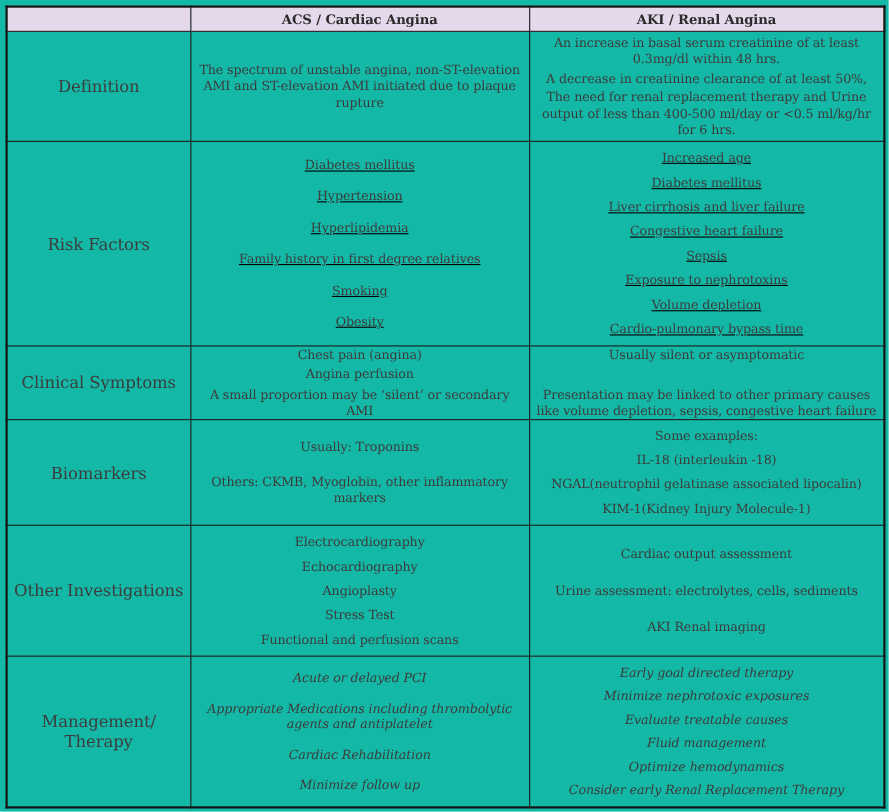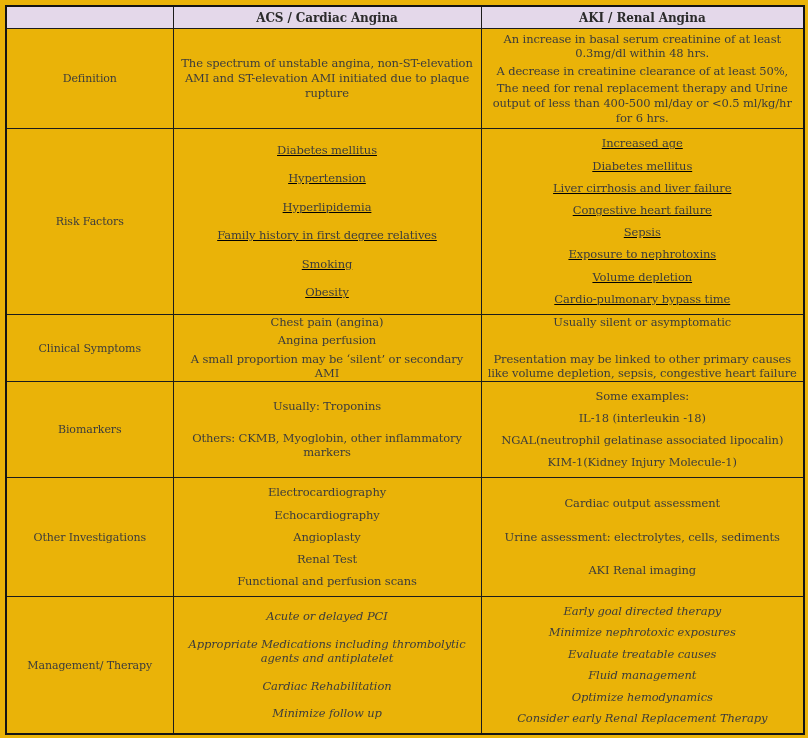"ACS / Cardiac Angina" .sheet { background: #eab308 -> #14b8a6 }
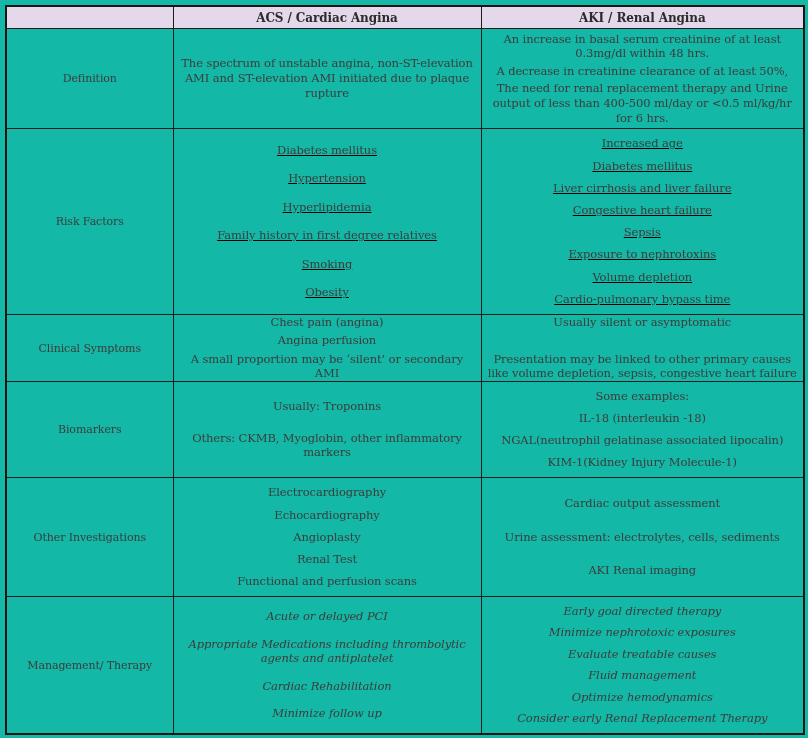"Definition" td.label { font-size: 11px -> 15px }
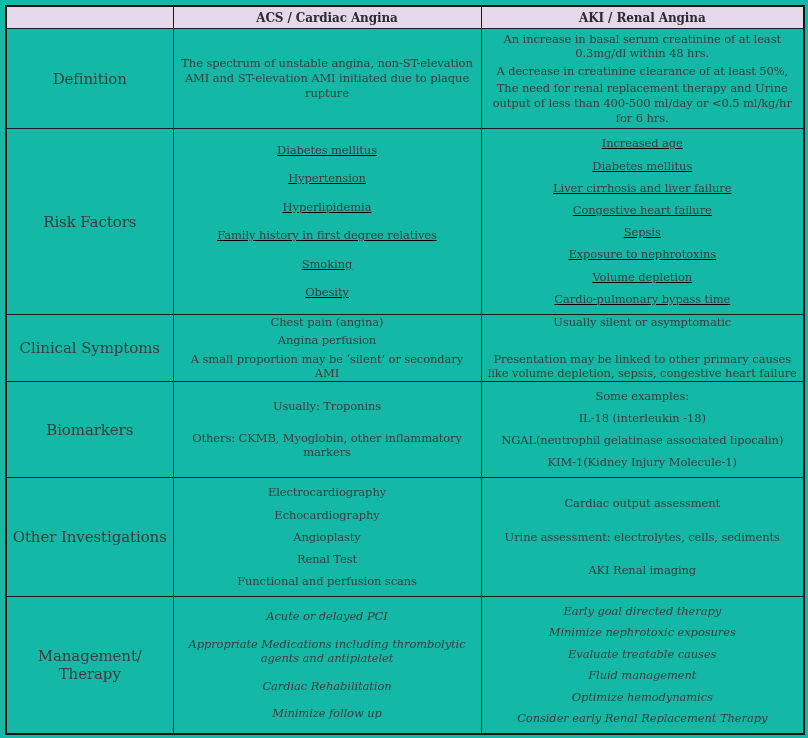"Renal Test" p { text: Renal -> Stress }
